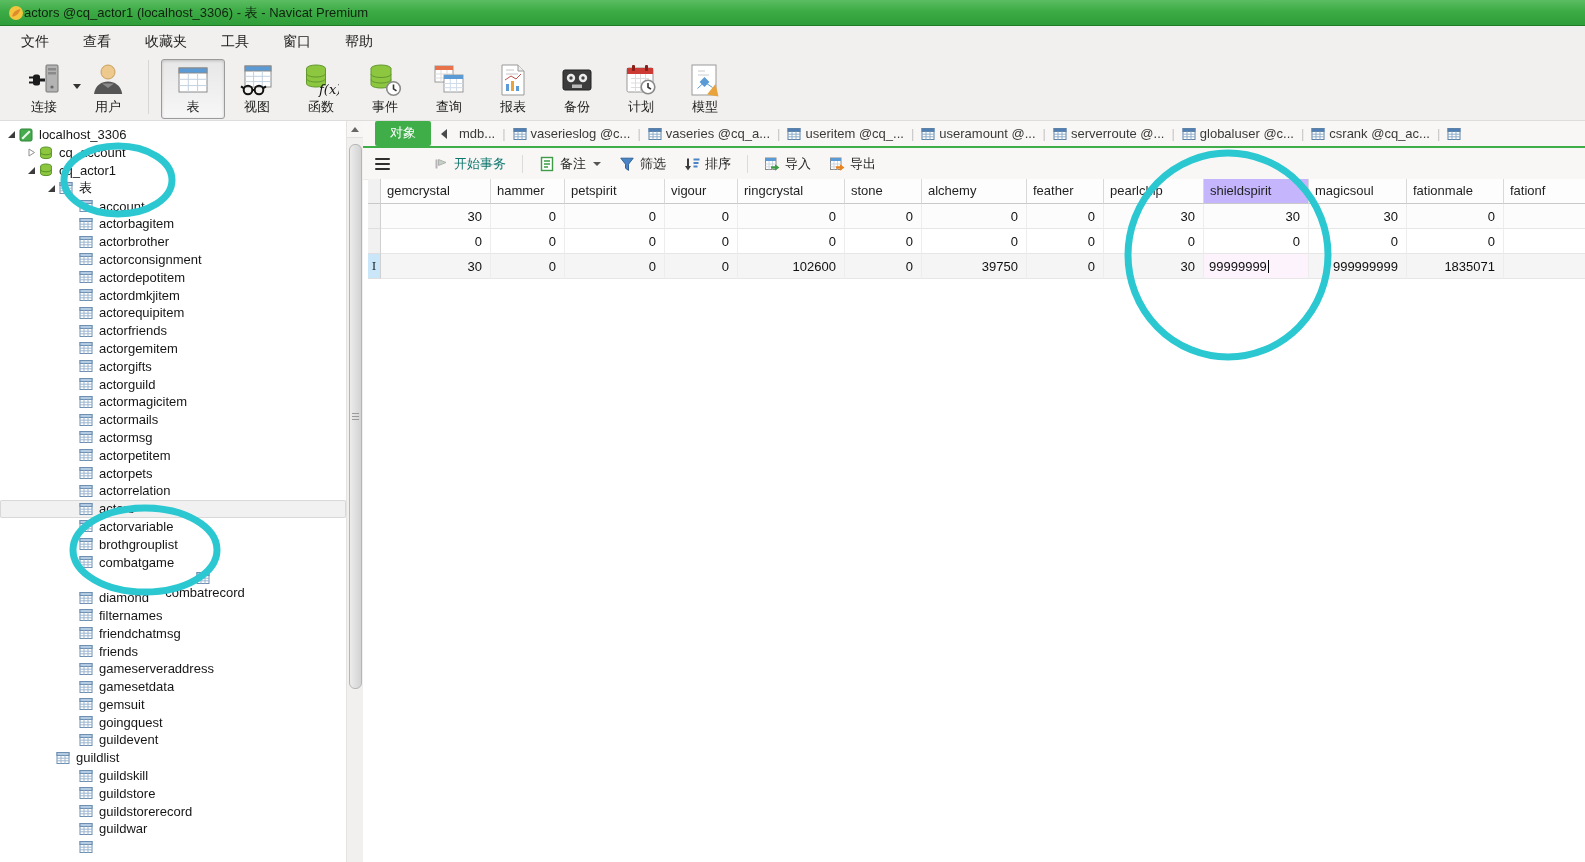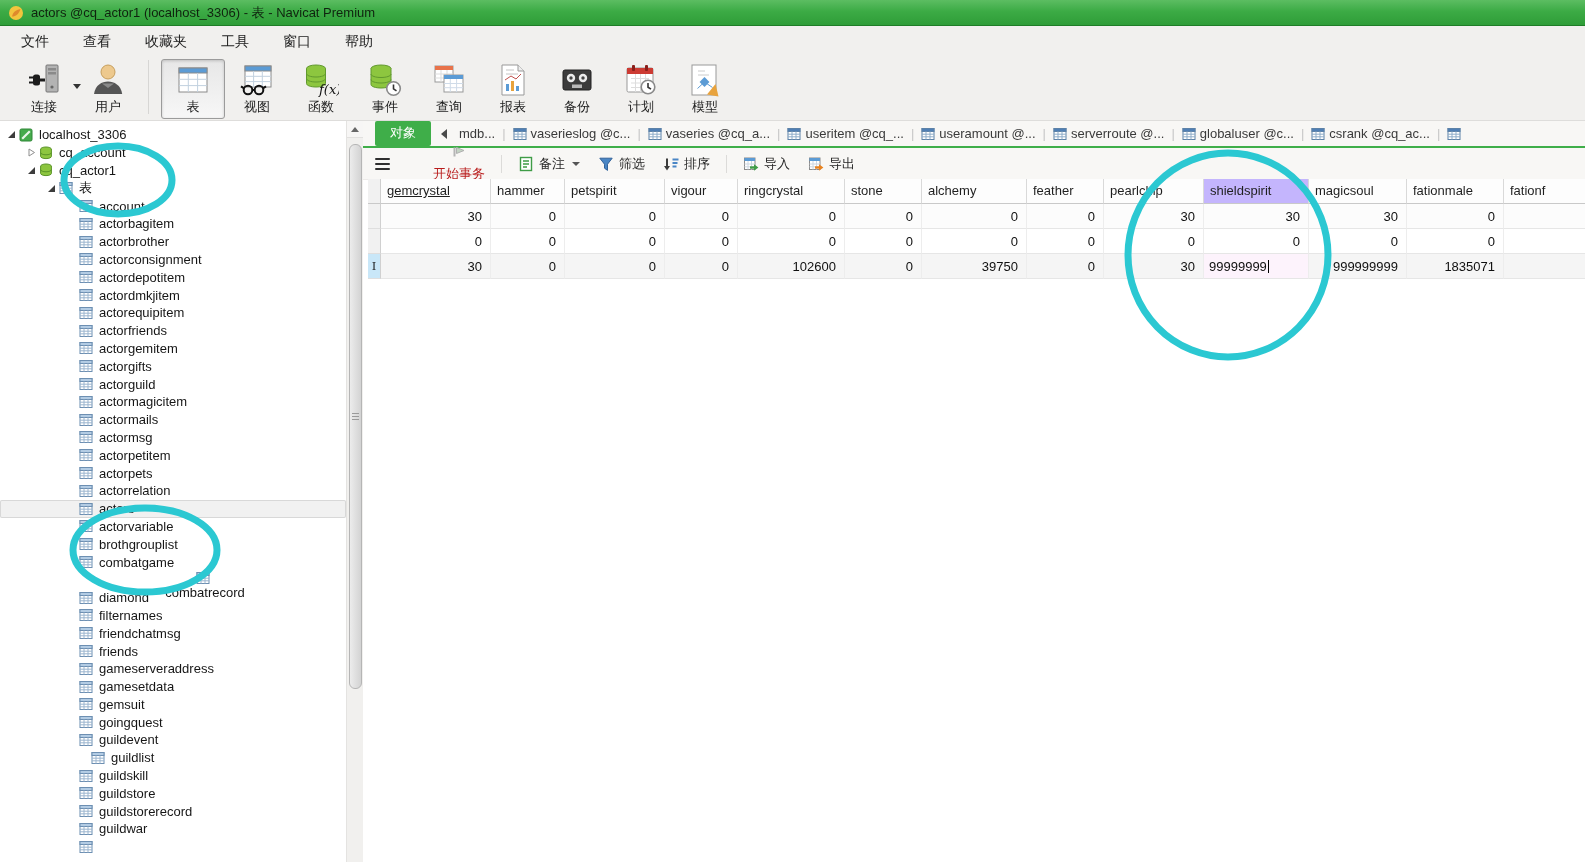"actors @cq_actor1 (localhost_3306) - 表" #titlebar { gap: 7px -> none }
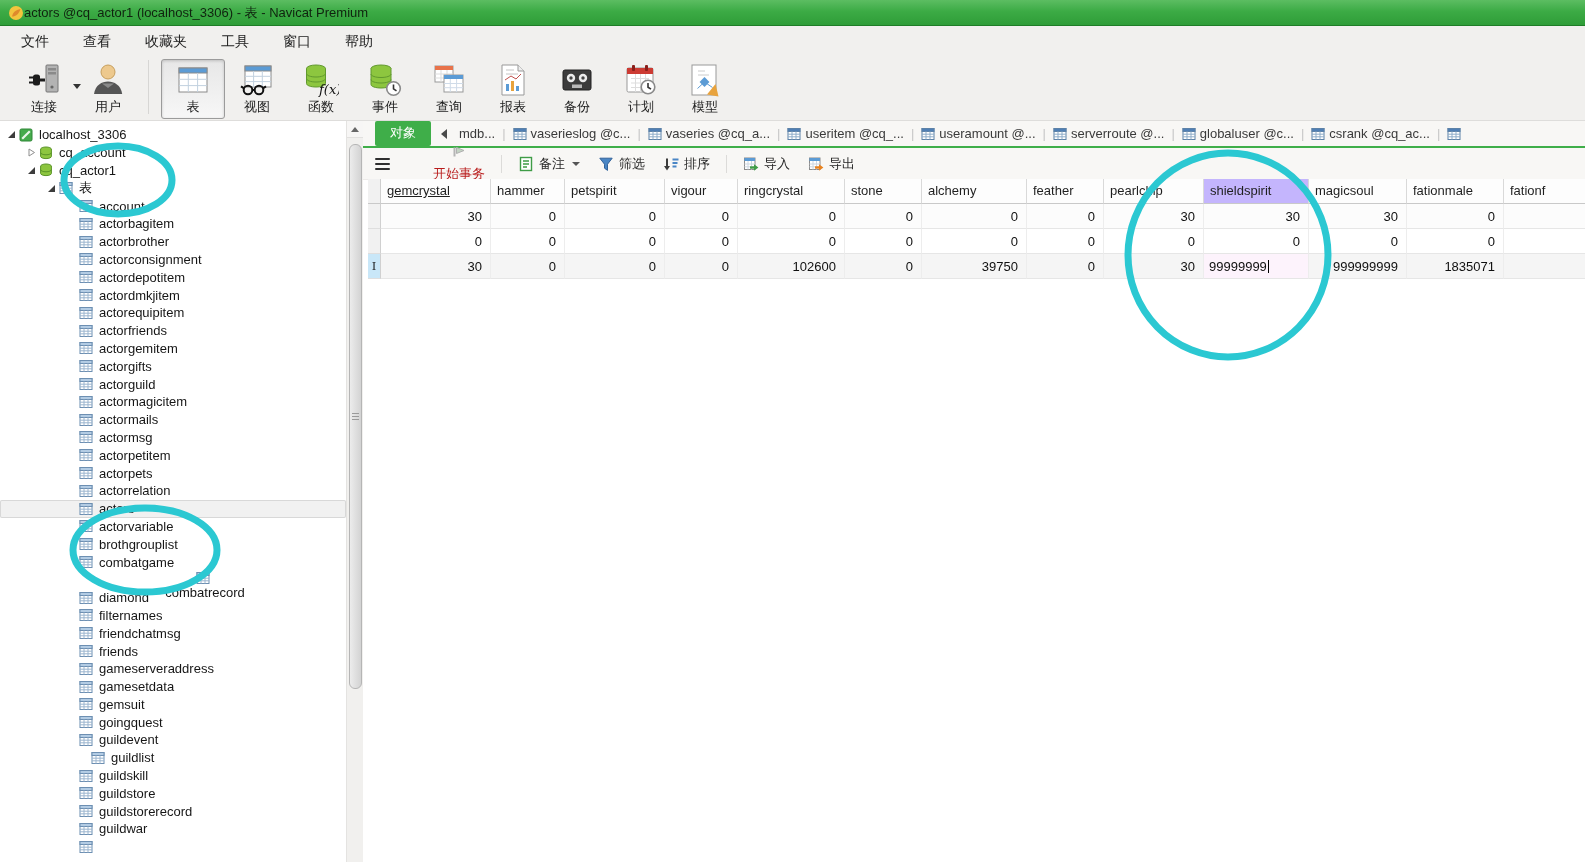"开始事务" .tt-btn.disabled { color: #b91c1c -> #0f766e; flex-direction: column -> none }
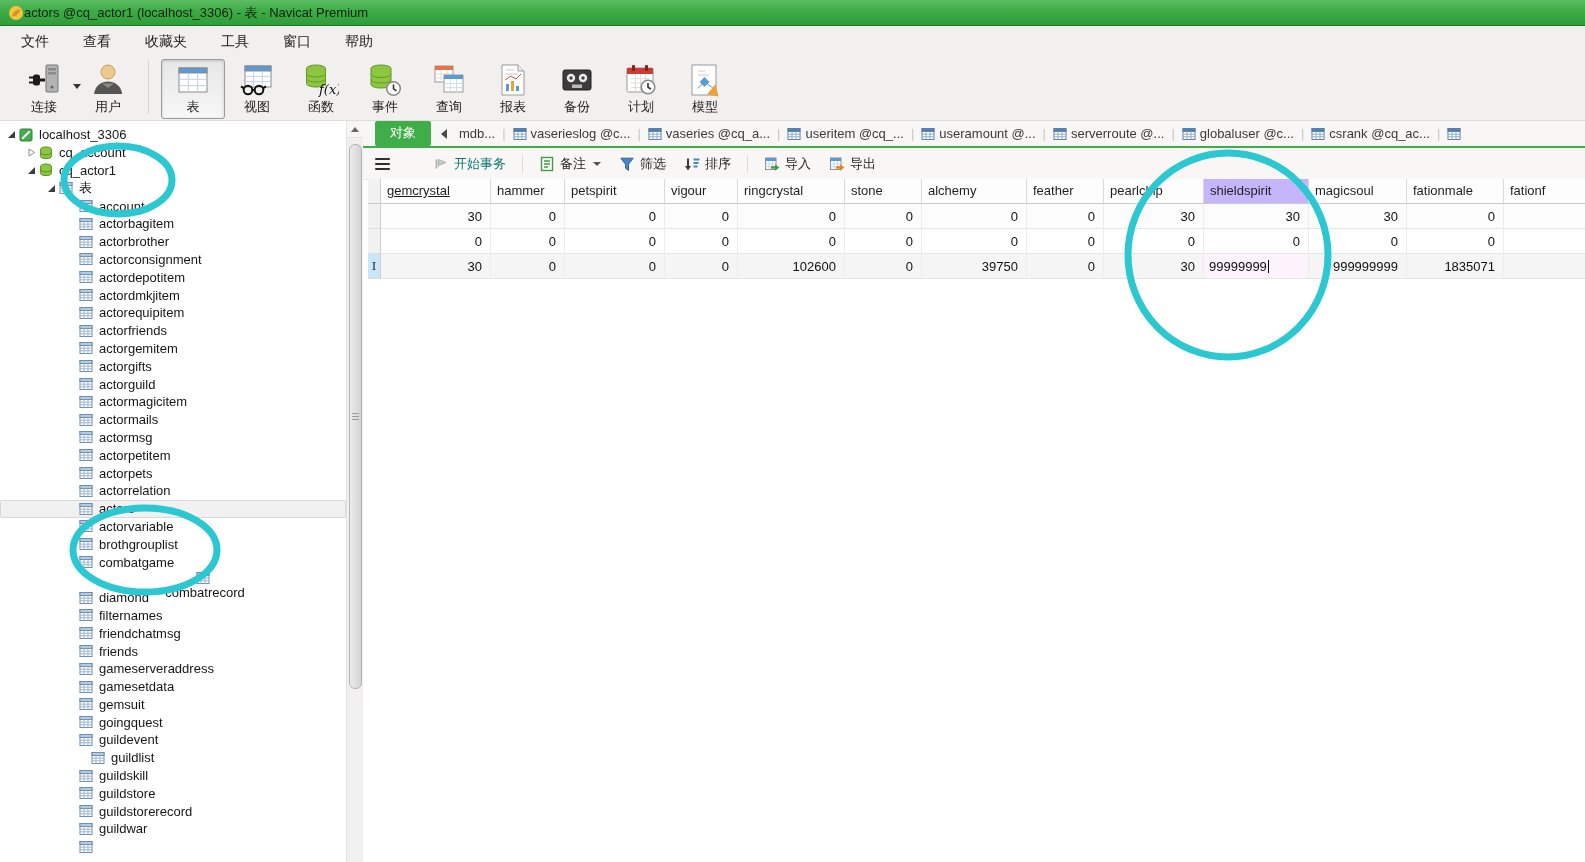"gemcrystal" div.gh { text-decoration: underline -> none }
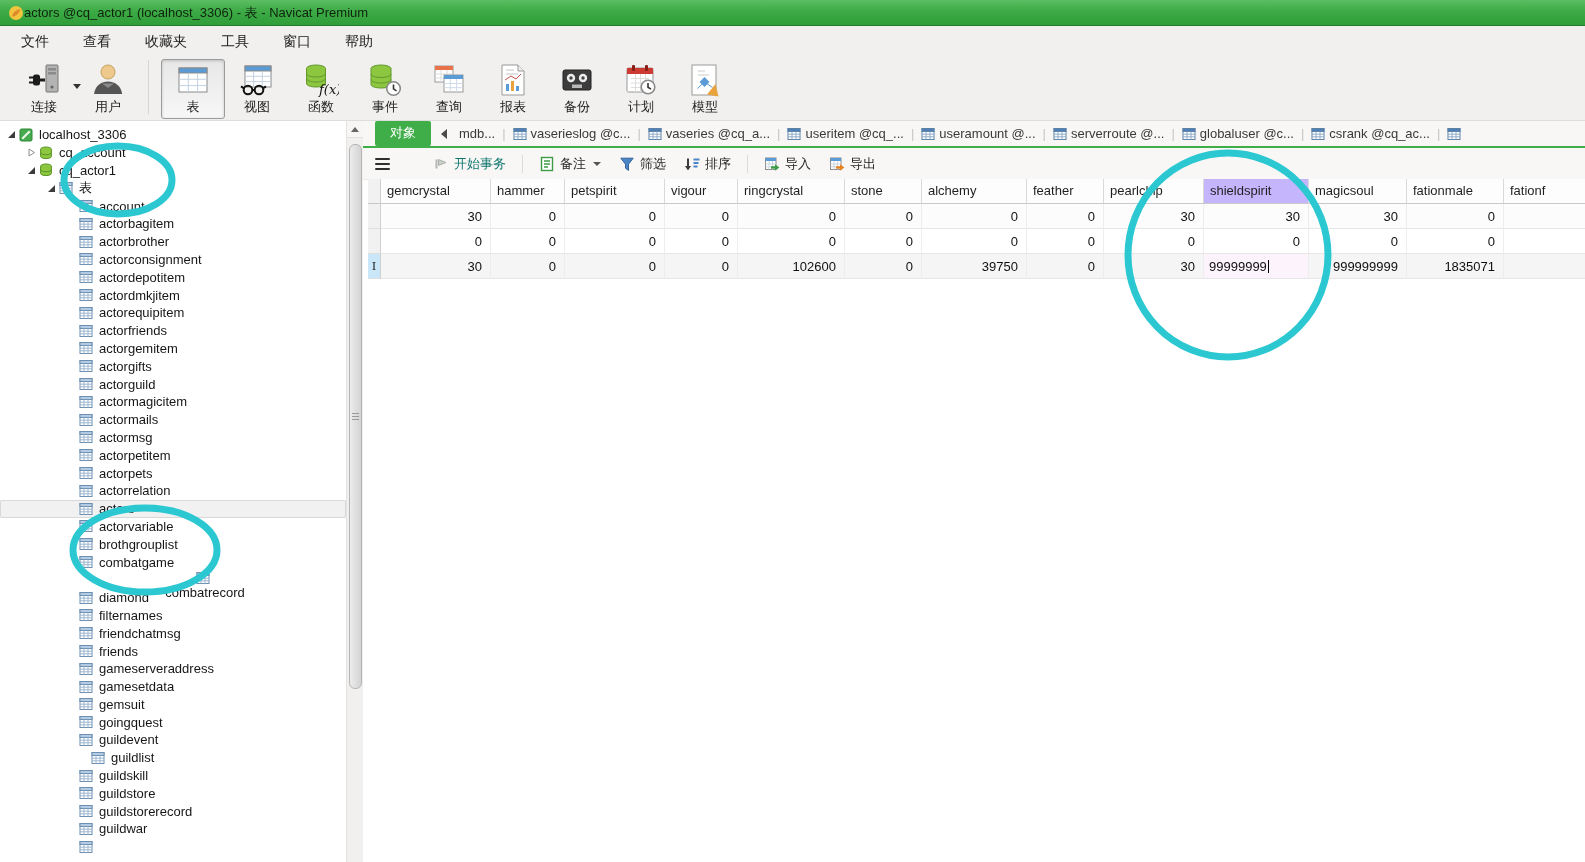"guildlist" div.tree-row { padding-left: 76px -> 41px }
